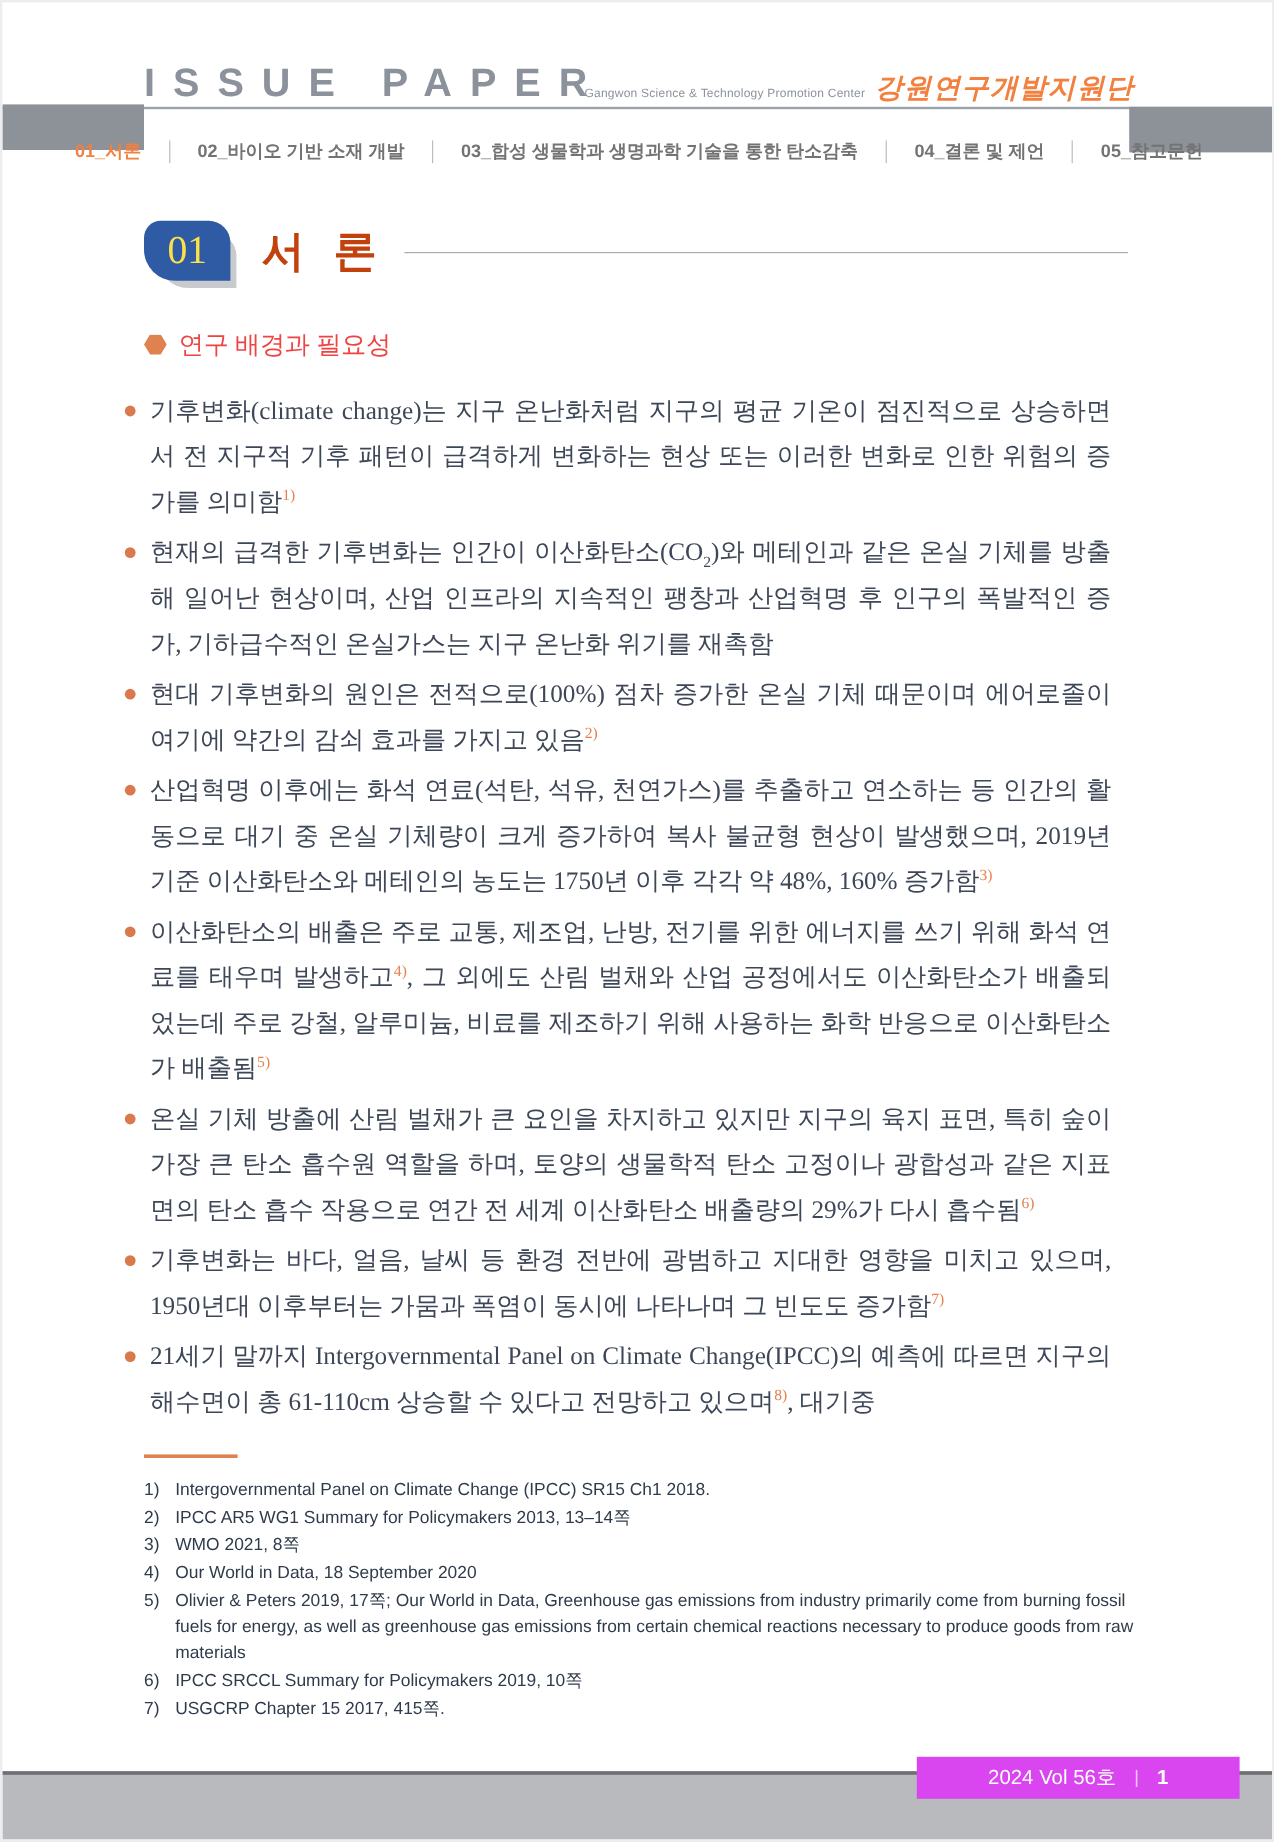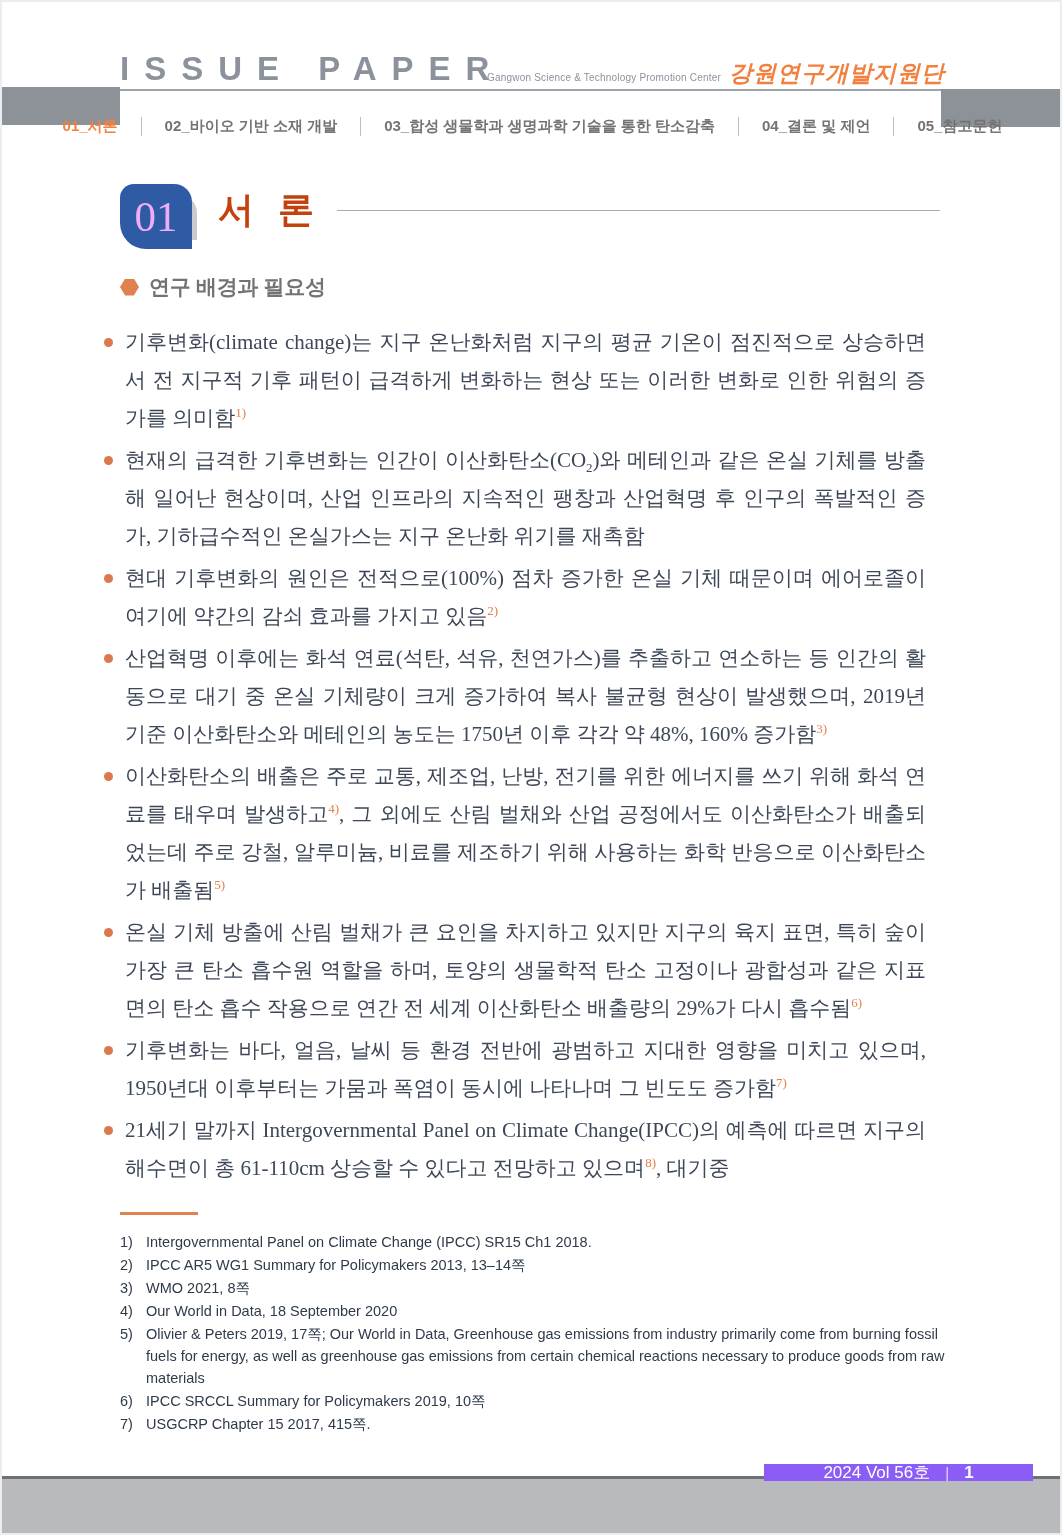"01" .badge-main { color: #f0abfc -> #fde047; font-size: 43px -> 33px; height: 65px -> 50px }
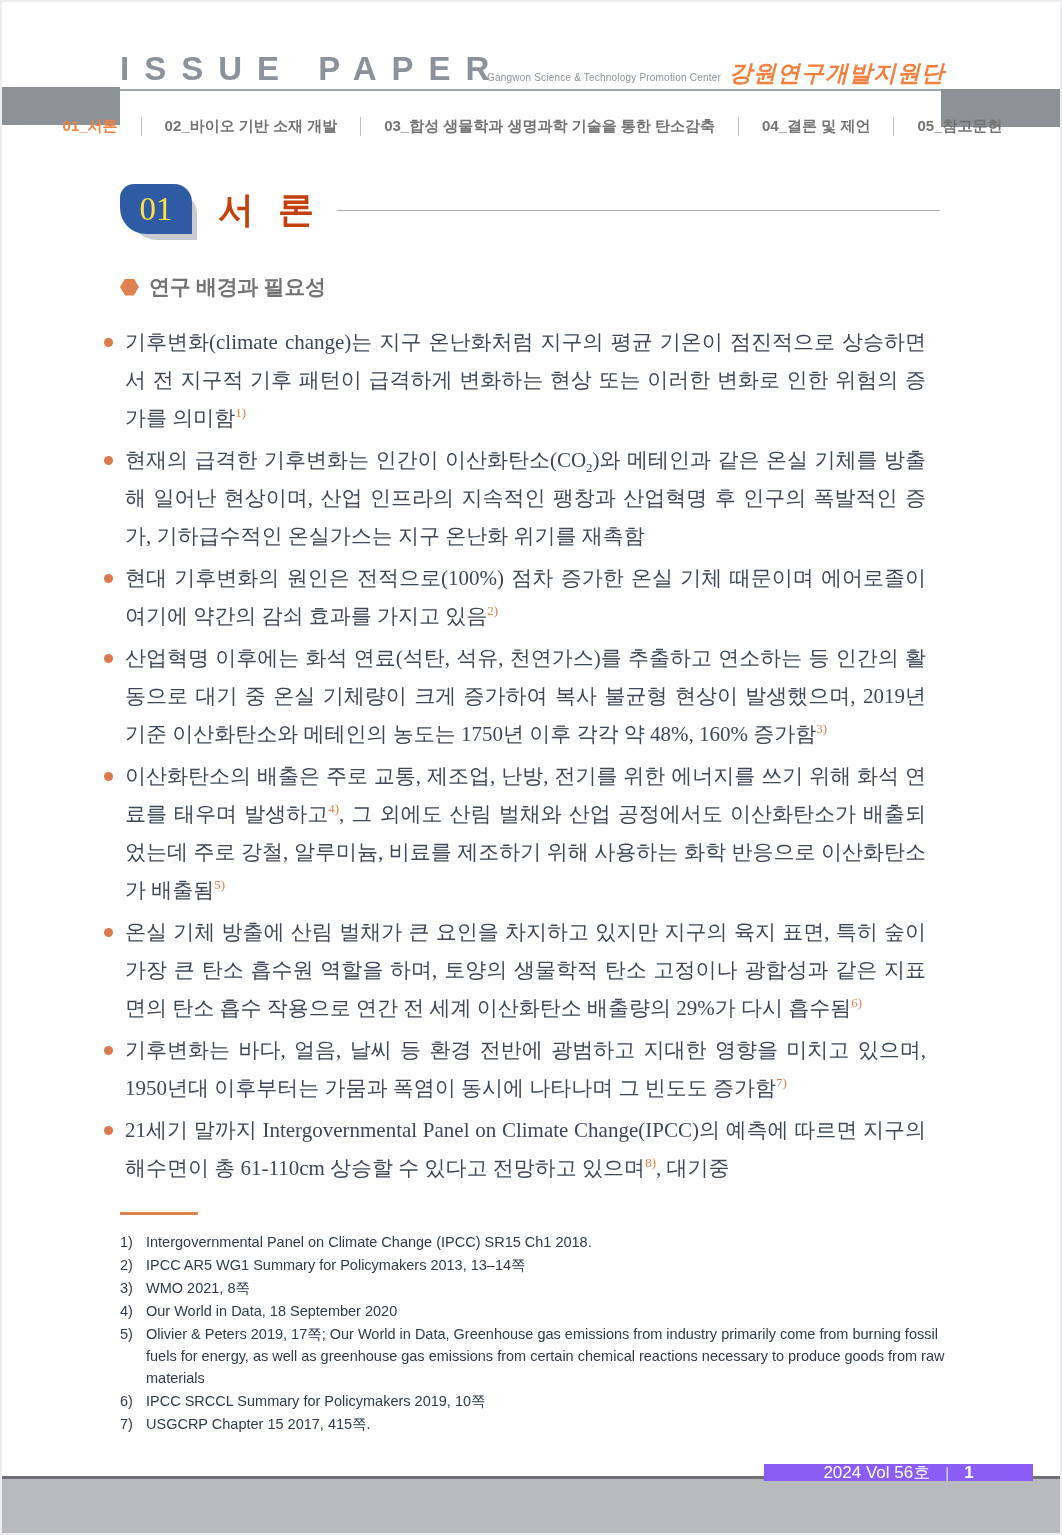"연구 배경과 필요성" .subsection-title { color: #737373 -> #ef4444; font-weight: bold -> normal }
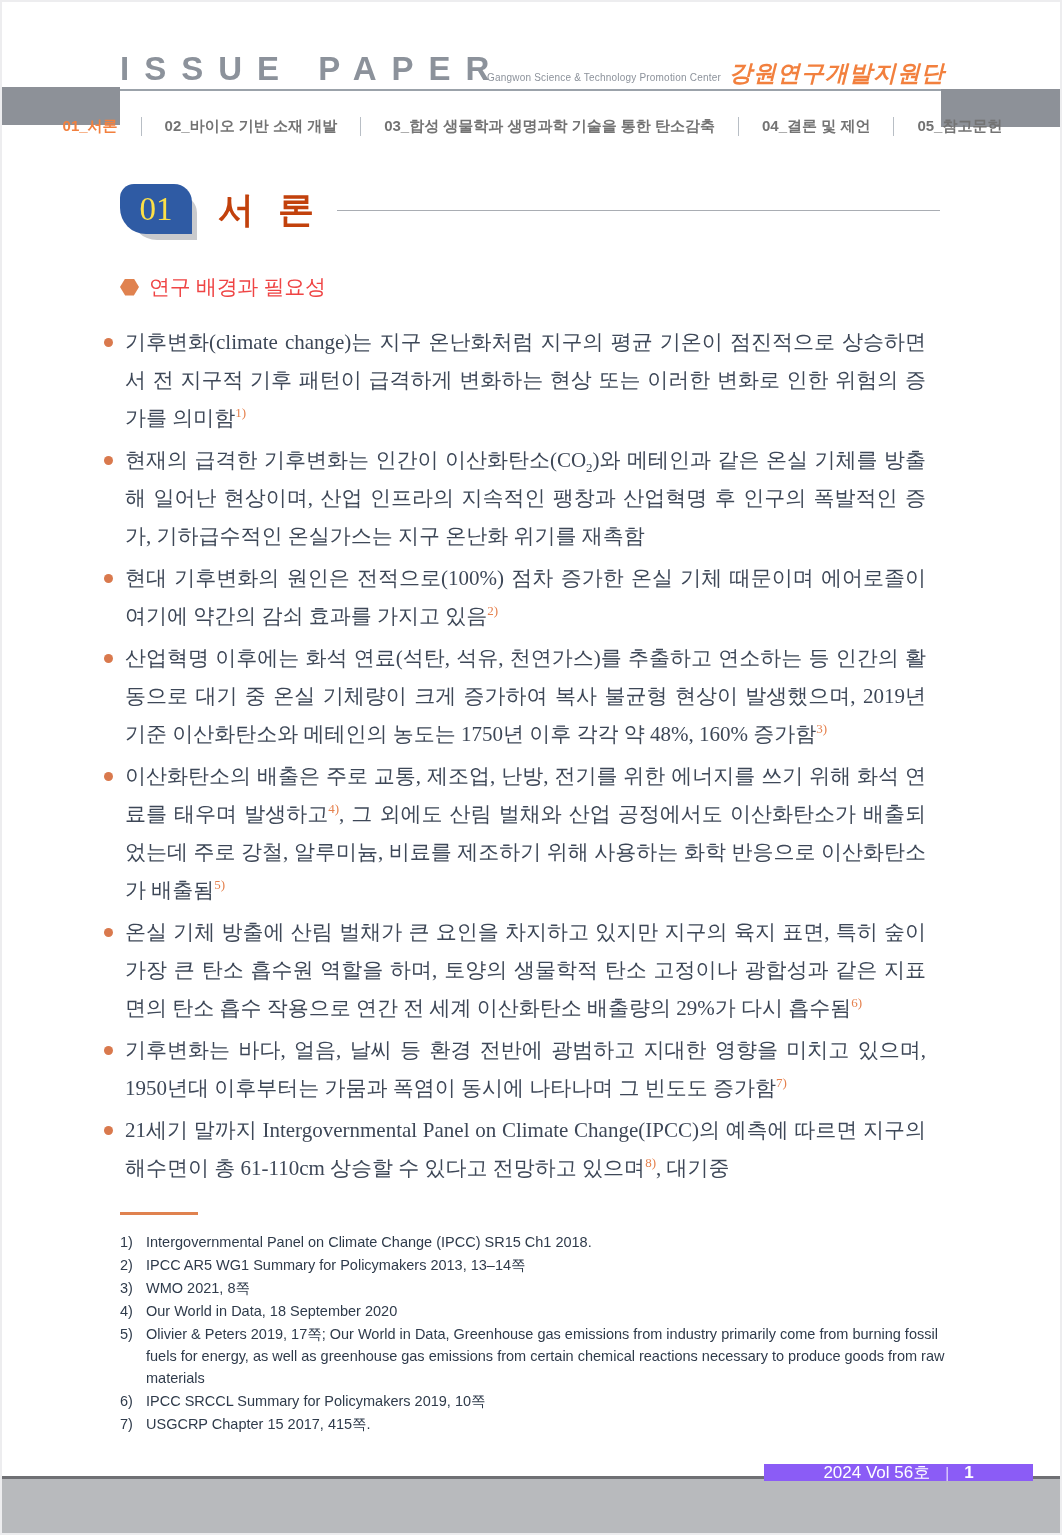"2024 Vol 56호" .footer-box { background: #8b5cf6 -> #d946ef; height: 17px -> 35px }
